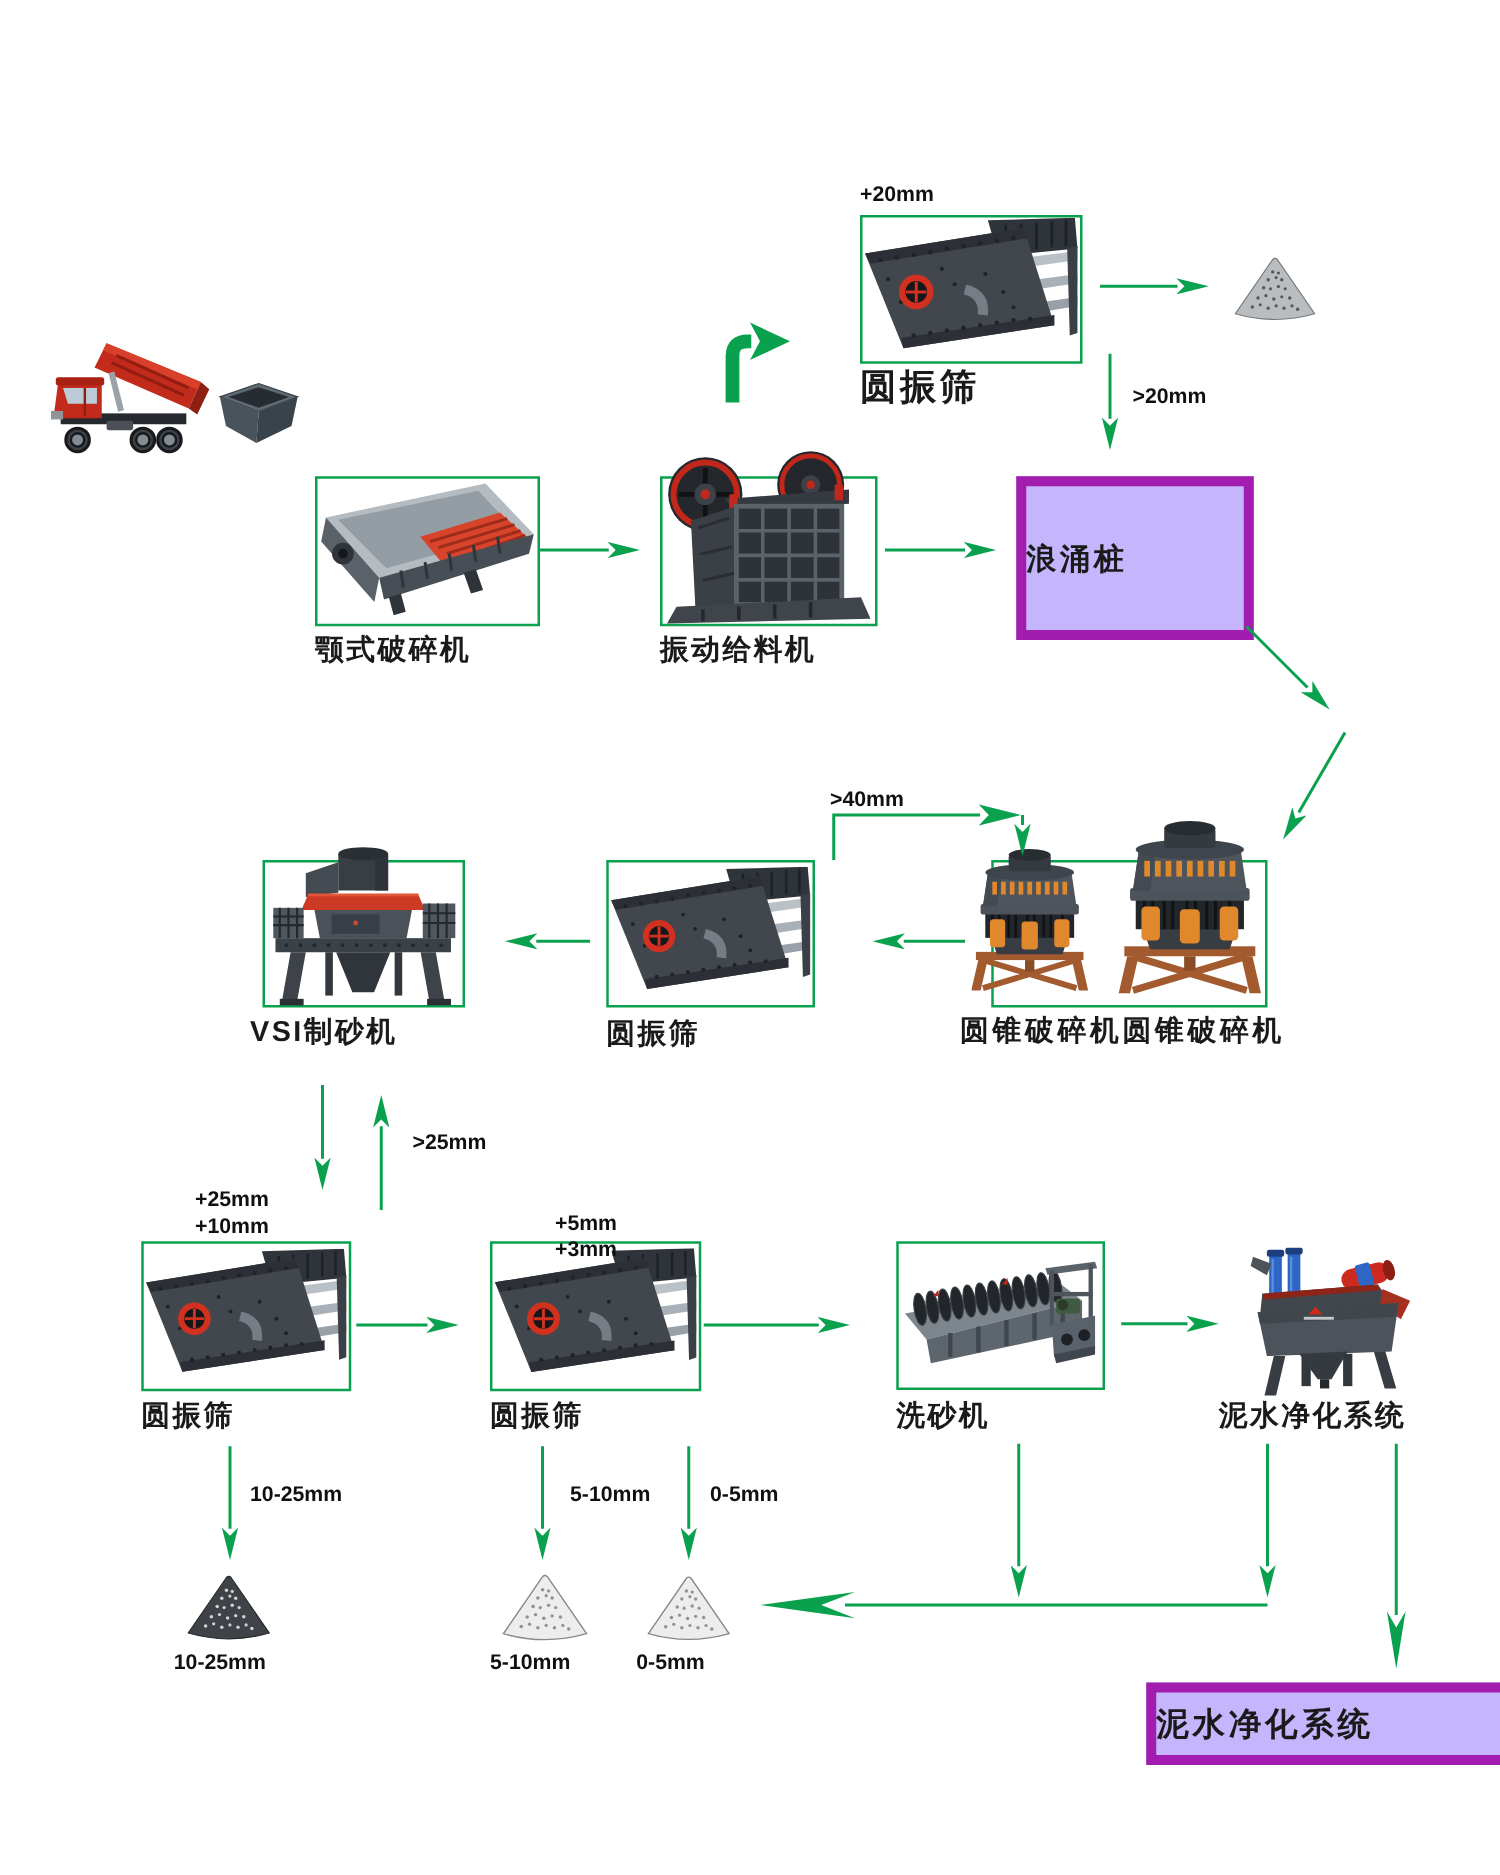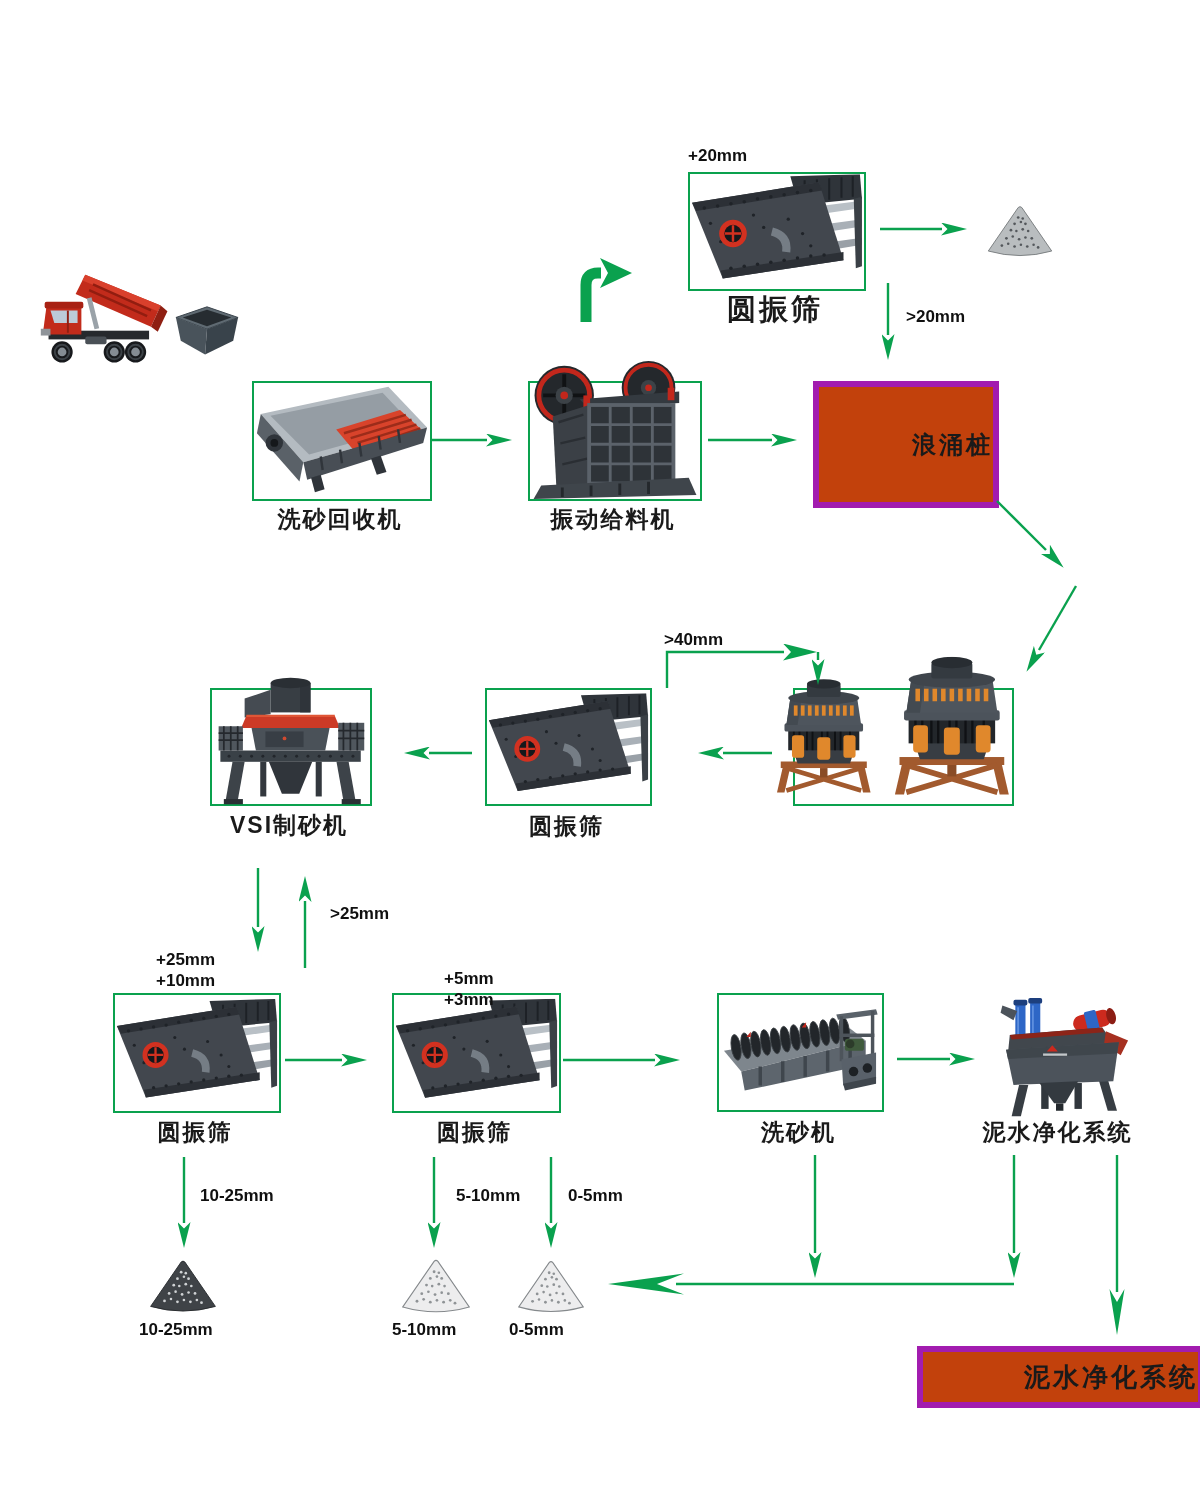"圆振筛" .mlabel { text-align: center -> left }
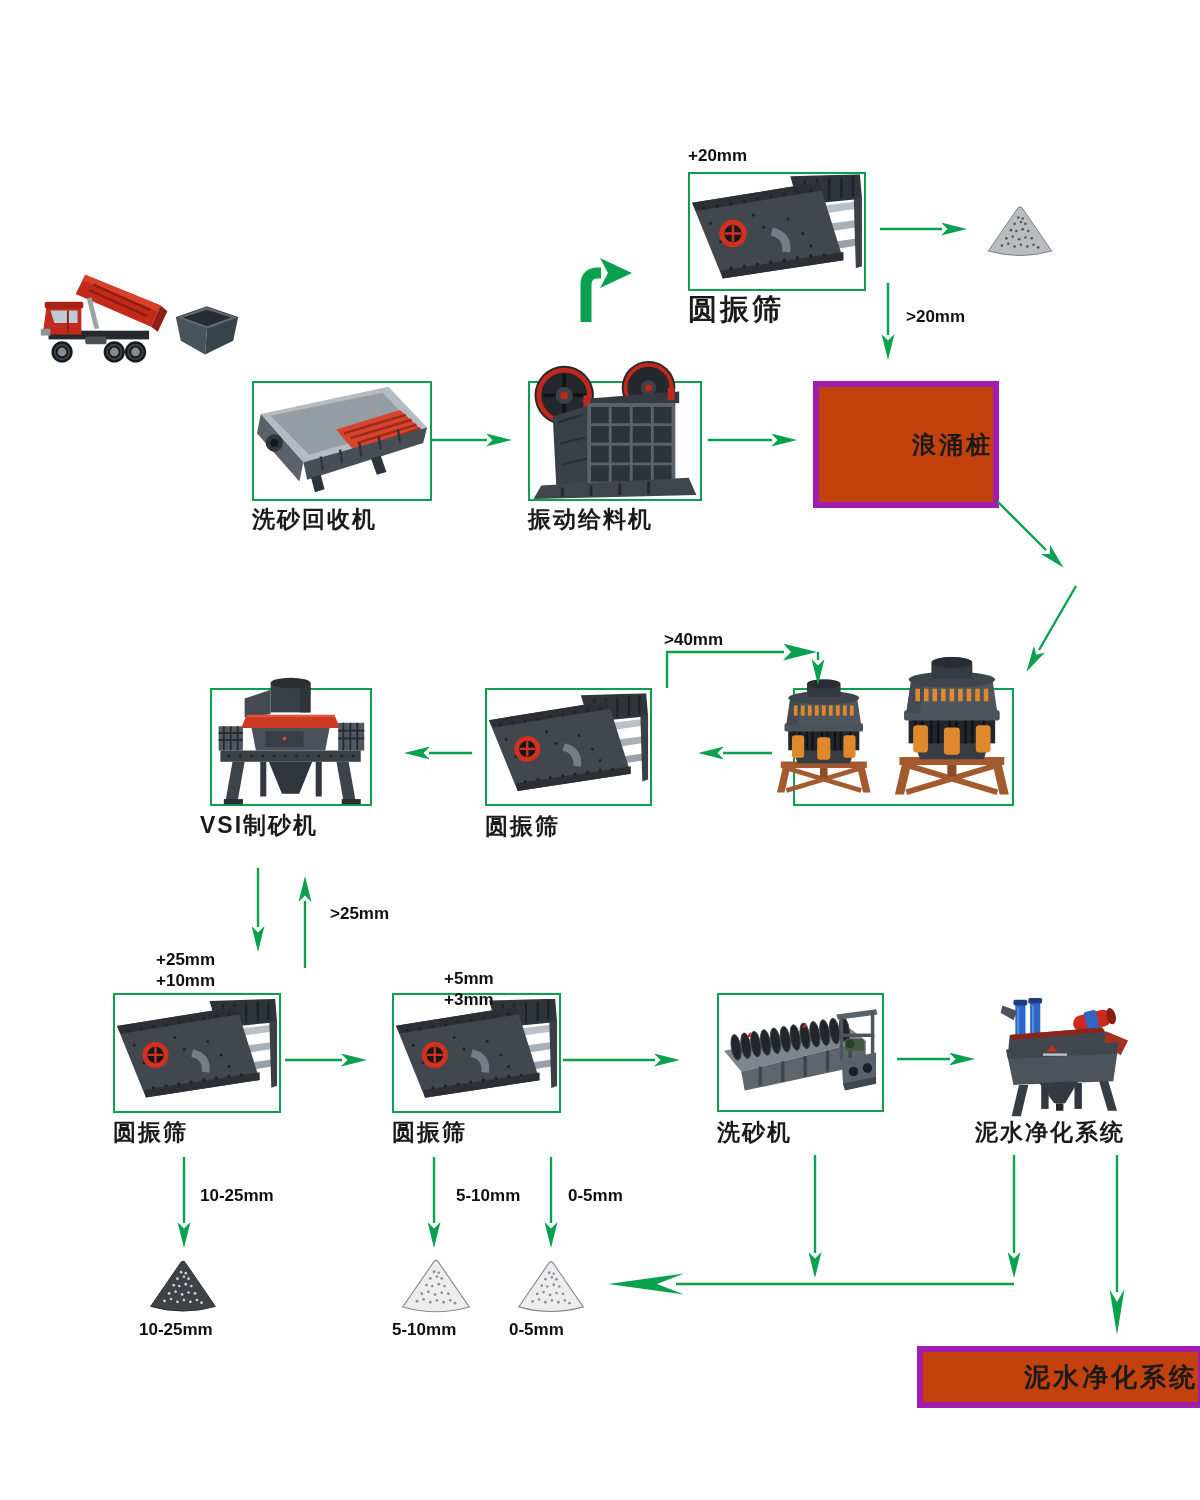"浪涌桩" .boxtext { background: #c2410c -> #c4b5fd; border: 6px solid #a21caf -> 8px solid #a21caf; justify-content: flex-end -> flex-start }
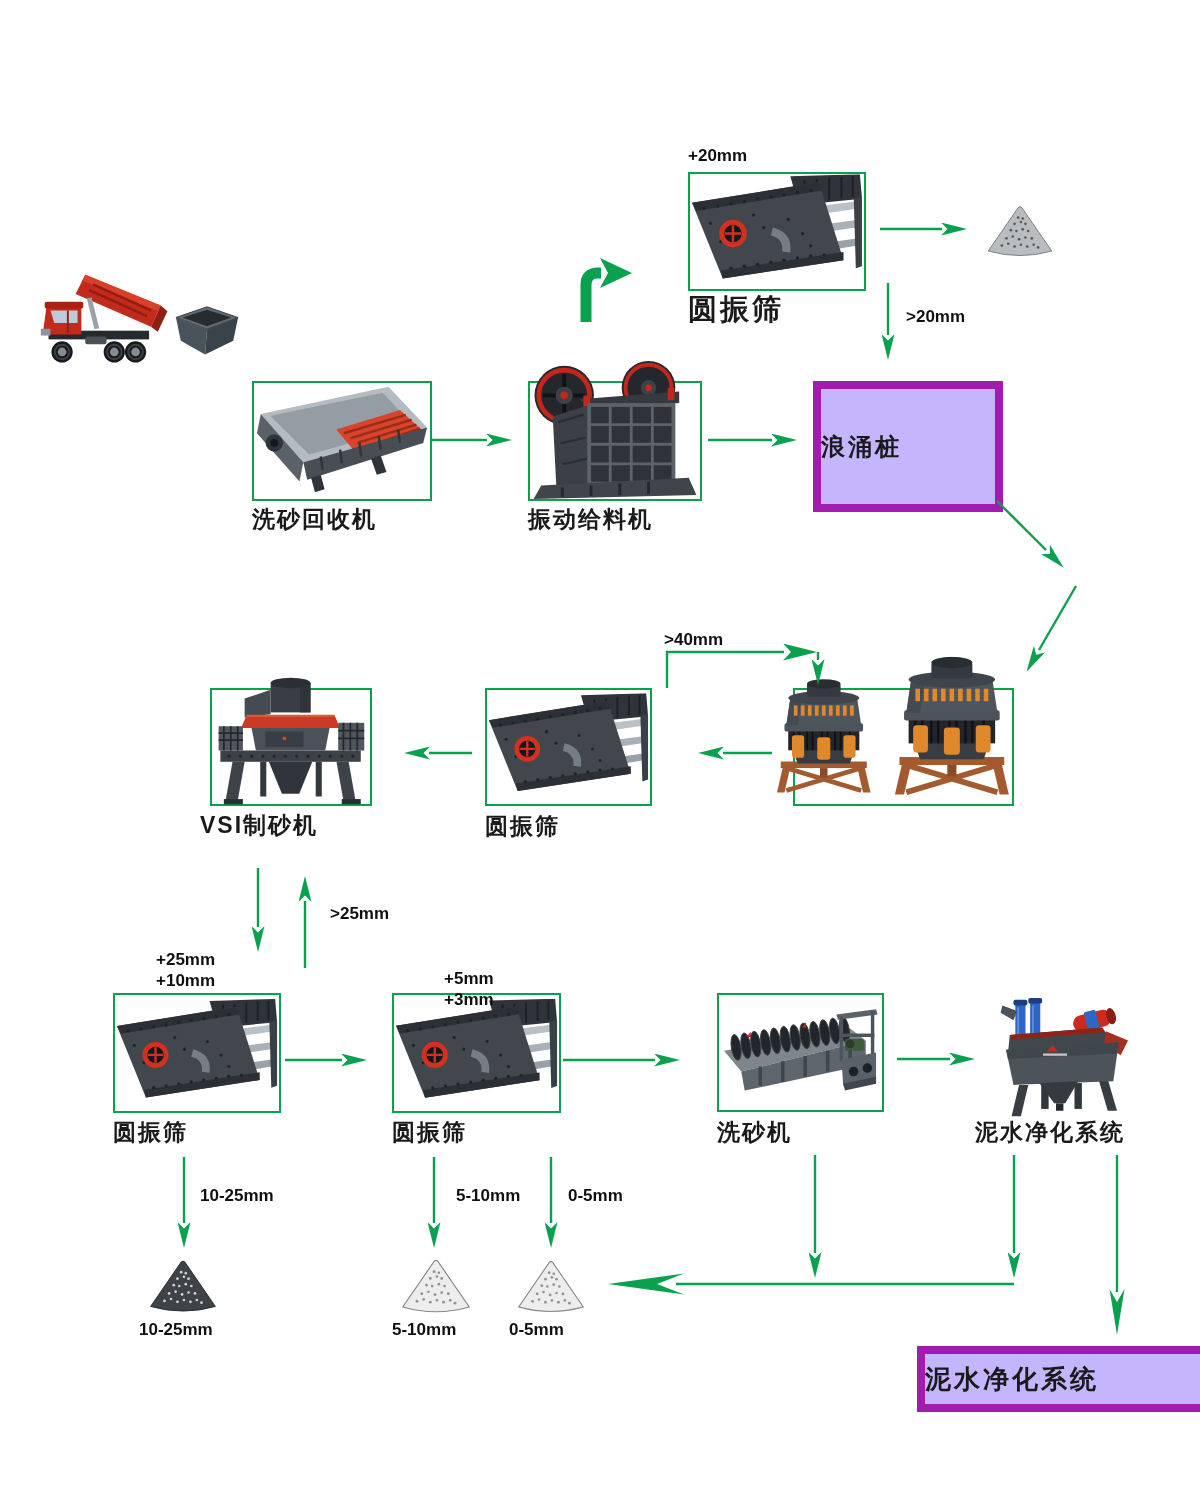"洗砂回收机" div.mlabel { text: 洗砂回收 -> 颚式破碎 }
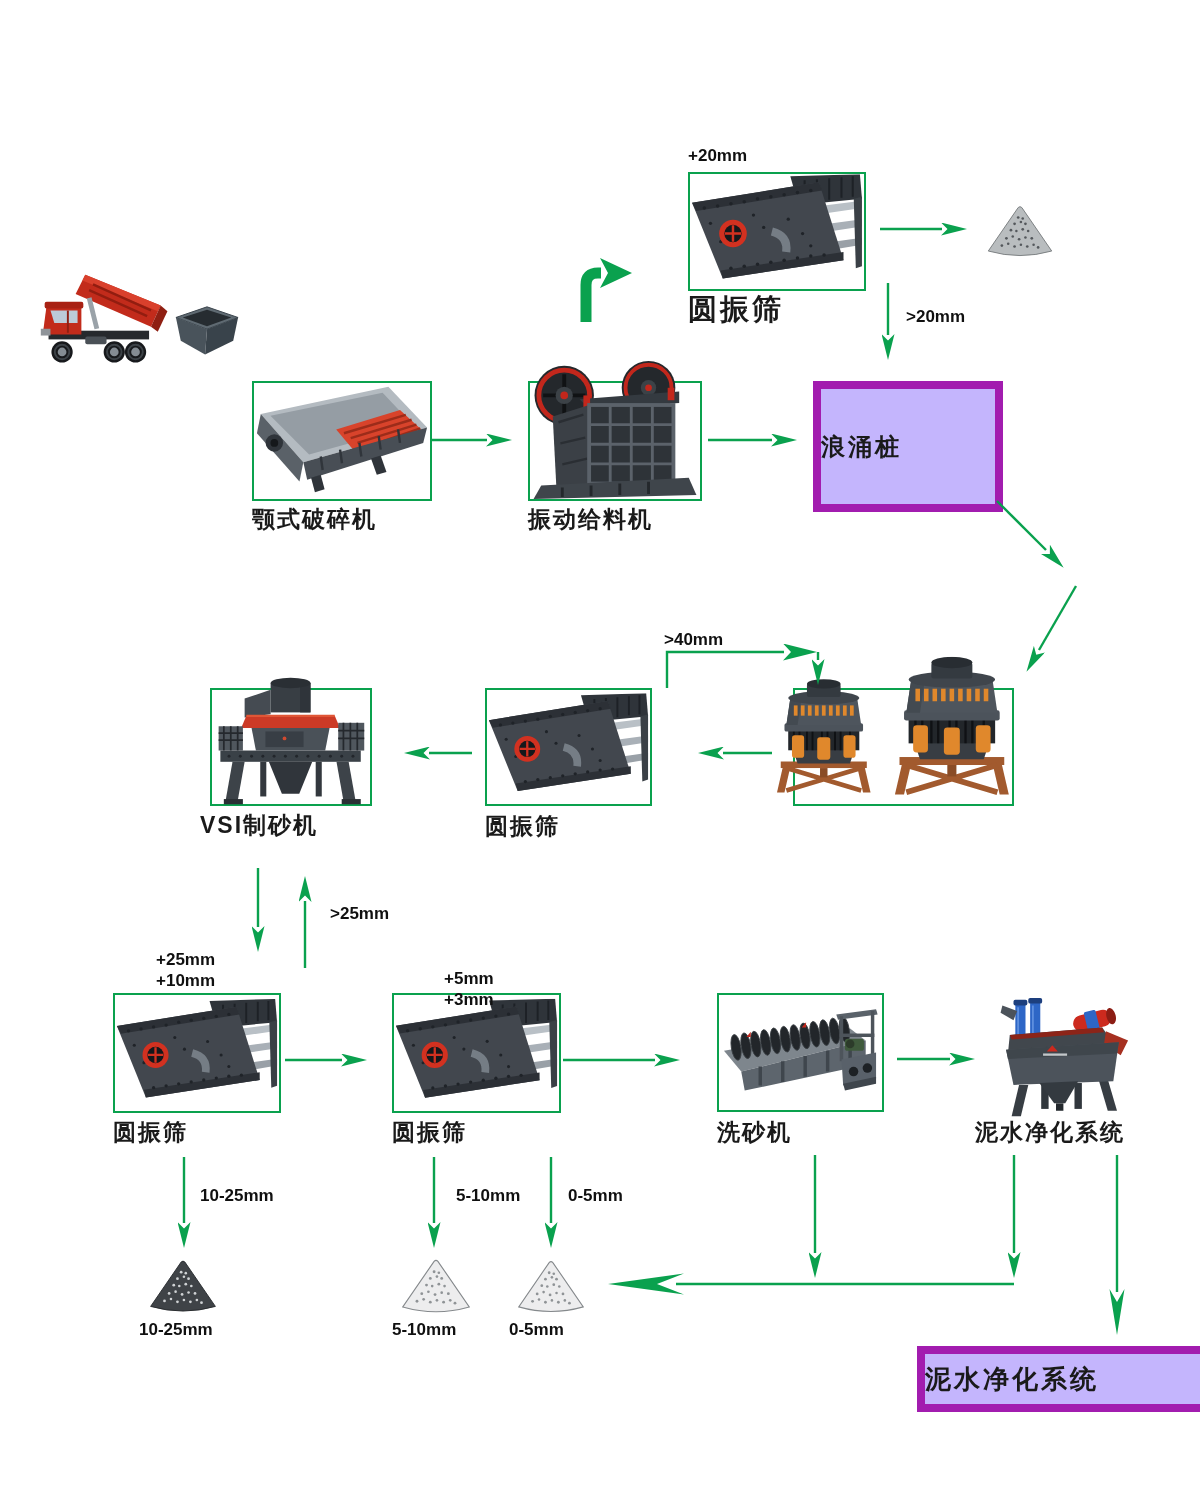"圆锥破碎机圆锥破碎机" div.mlabel { html: none -> <div>圆锥破碎机圆锥破碎机</div> }
